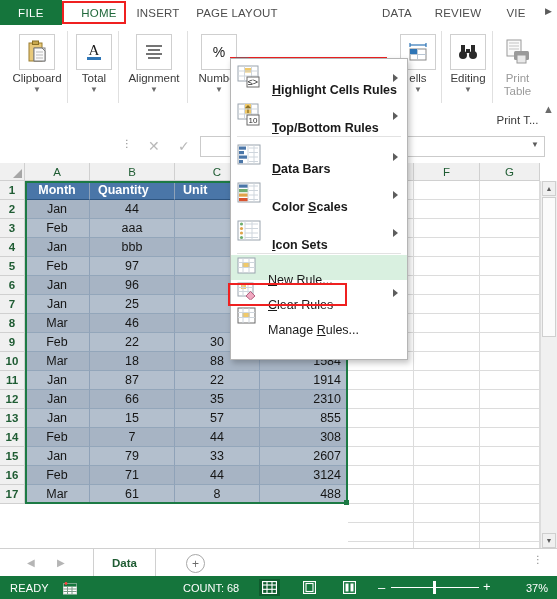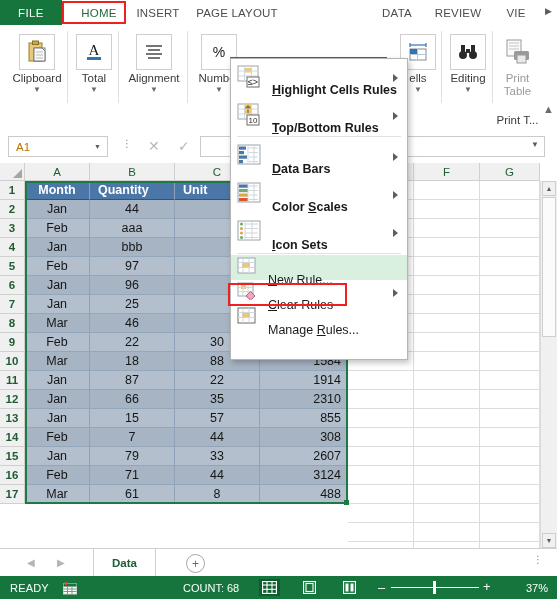"A1" div.namebox { html: <div> <span>A1</span> <span>▼</span> </div> -> none }
